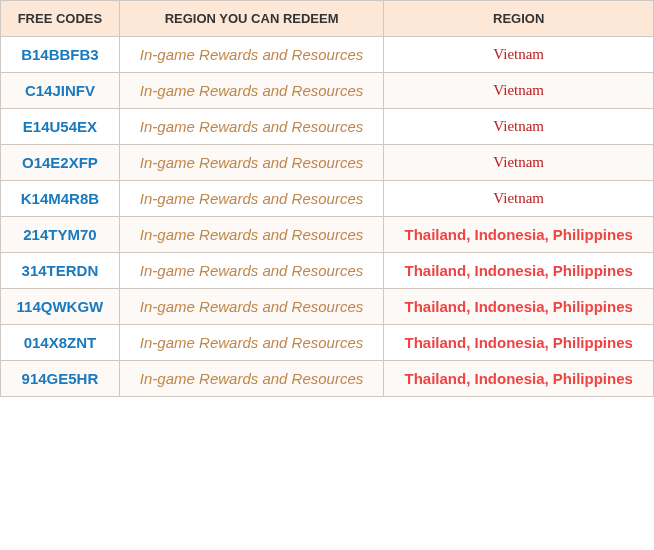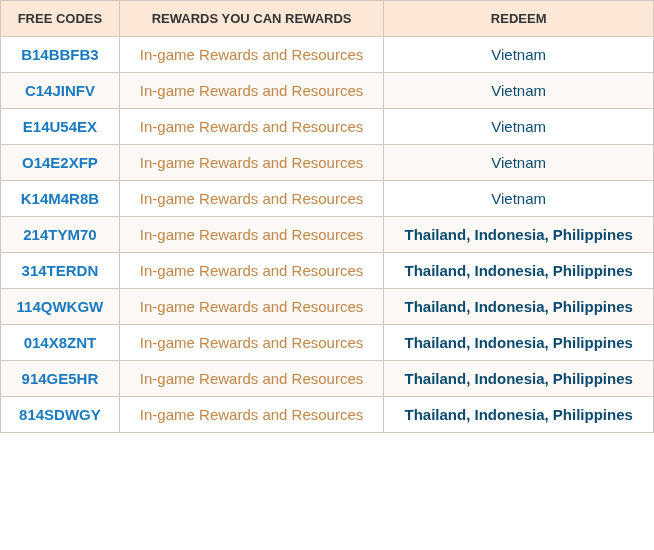"REWARDS YOU CAN REWARDS" th { text: REWARDS YOU CAN REWARDS -> REGION YOU CAN REDEEM }
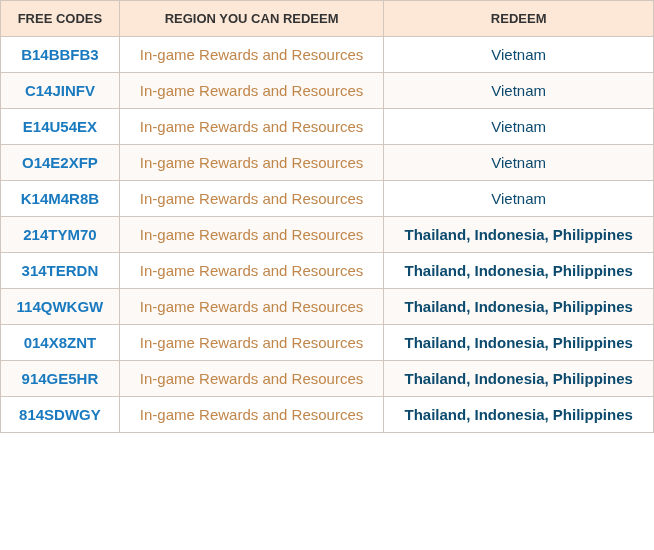"REDEEM" th { text: REDEEM -> REGION }
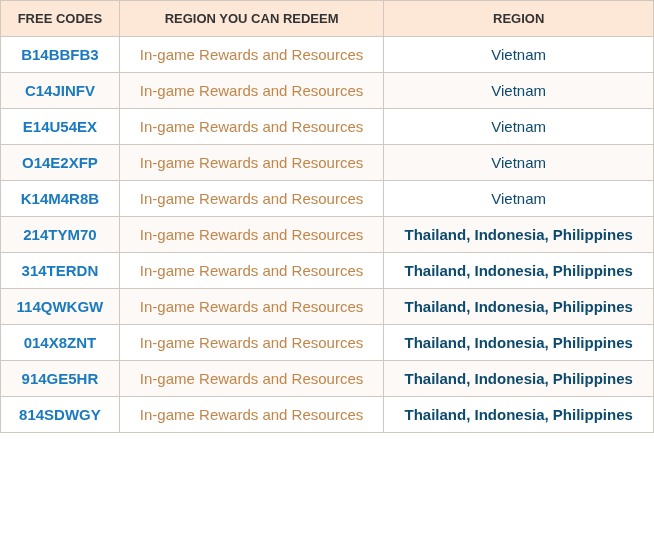"In-game Rewards and Resources" .reward-cell { font-style: none -> italic }
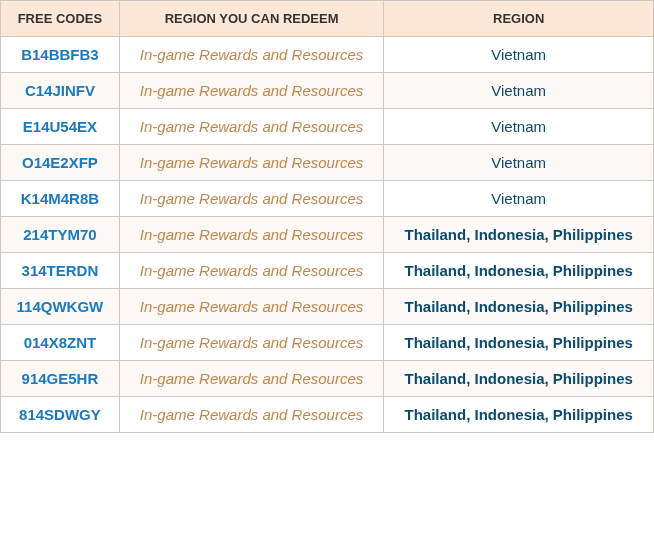"Vietnam" .region-vietnam { color: #0c4a6e -> #b91c1c; font-family: none -> Liberation Serif, serif }
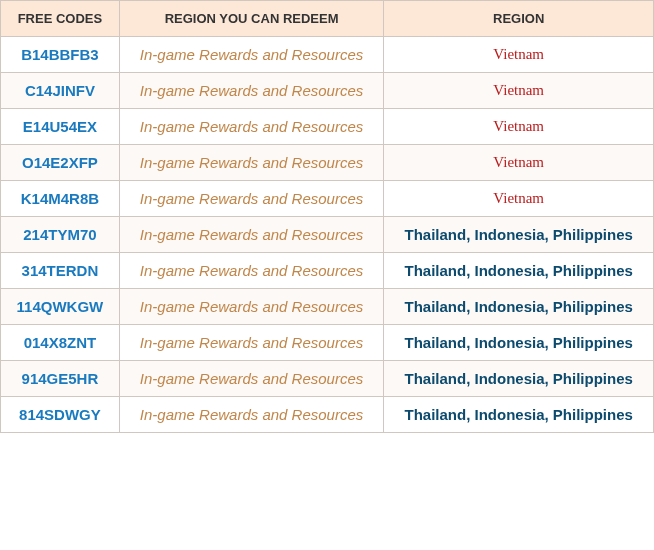"Thailand, Indonesia, Philippines" .region-multi { color: #0c4a6e -> #ef4444 }
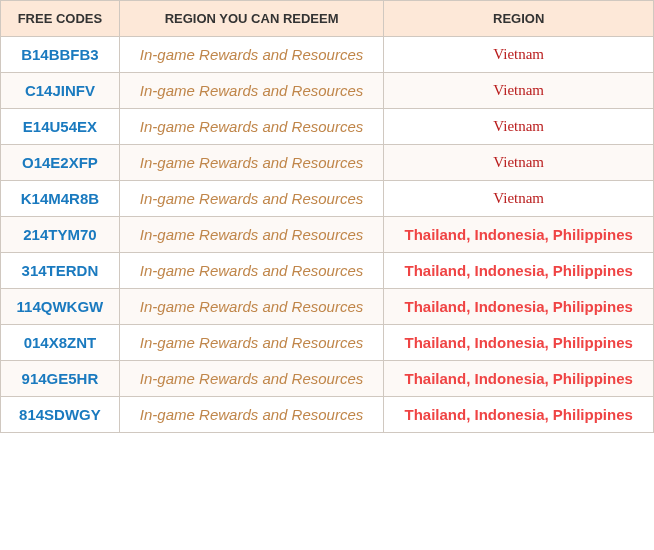"814SDWGY" tr { html: <tr> <td>814SDWGY</td> <td>In-game Rewards and Resources</td> <td>Thailand, Indonesia, Philippines</td> </tr> -> none }
